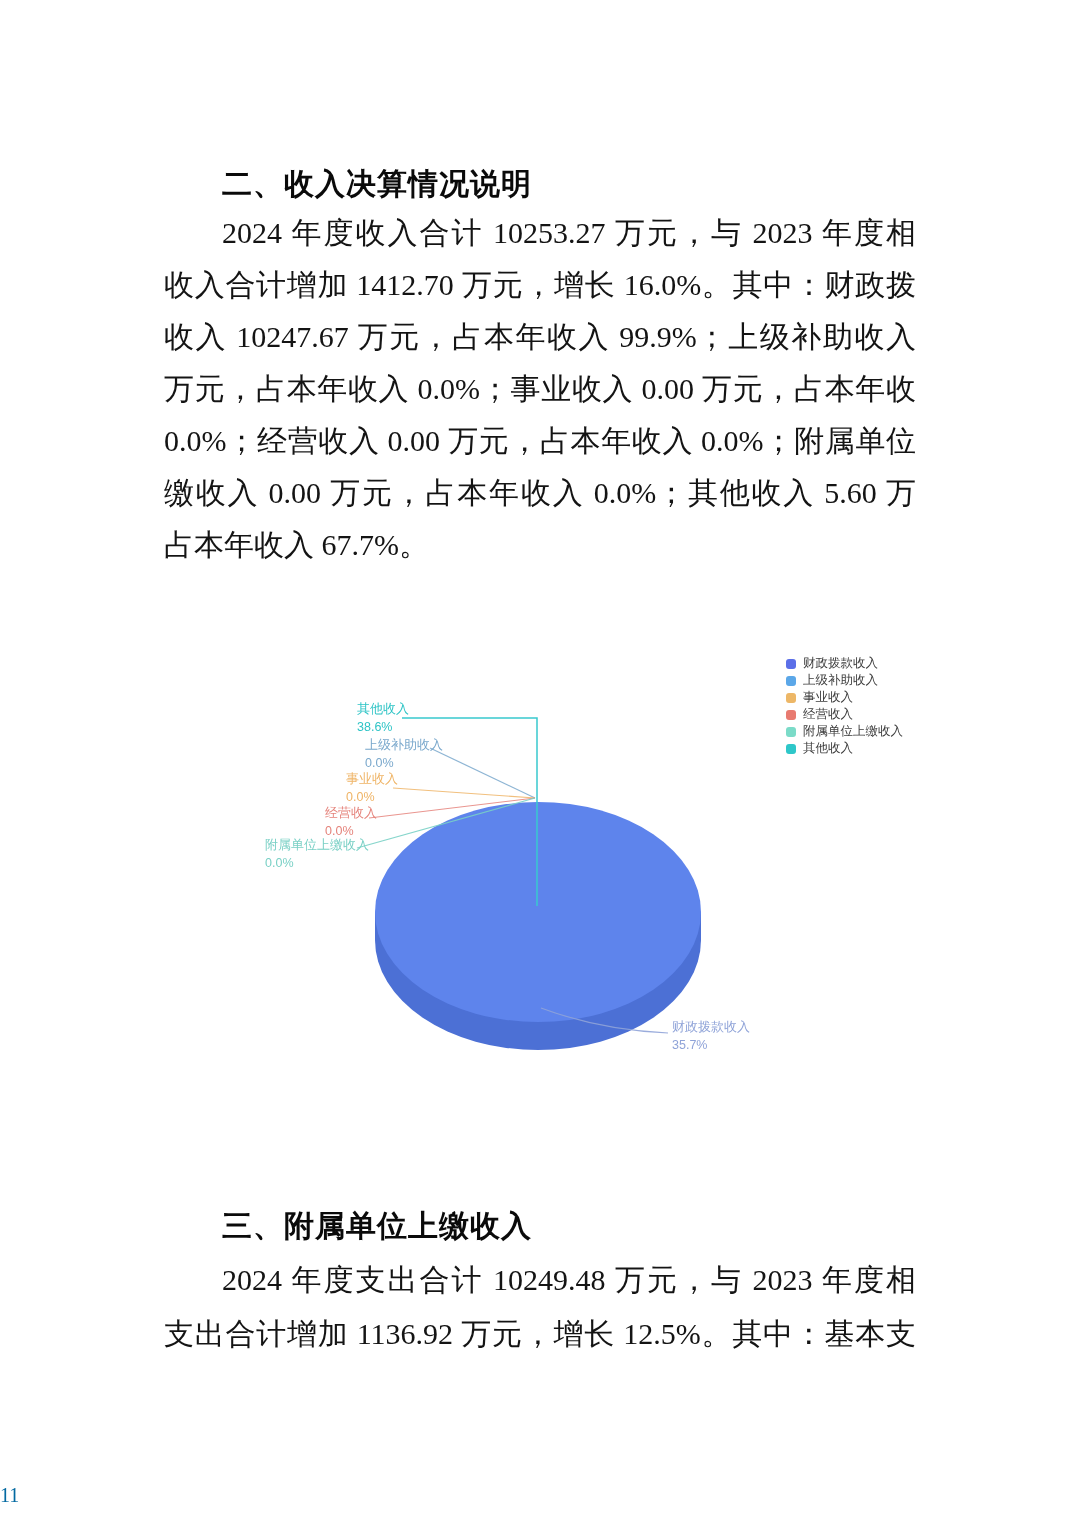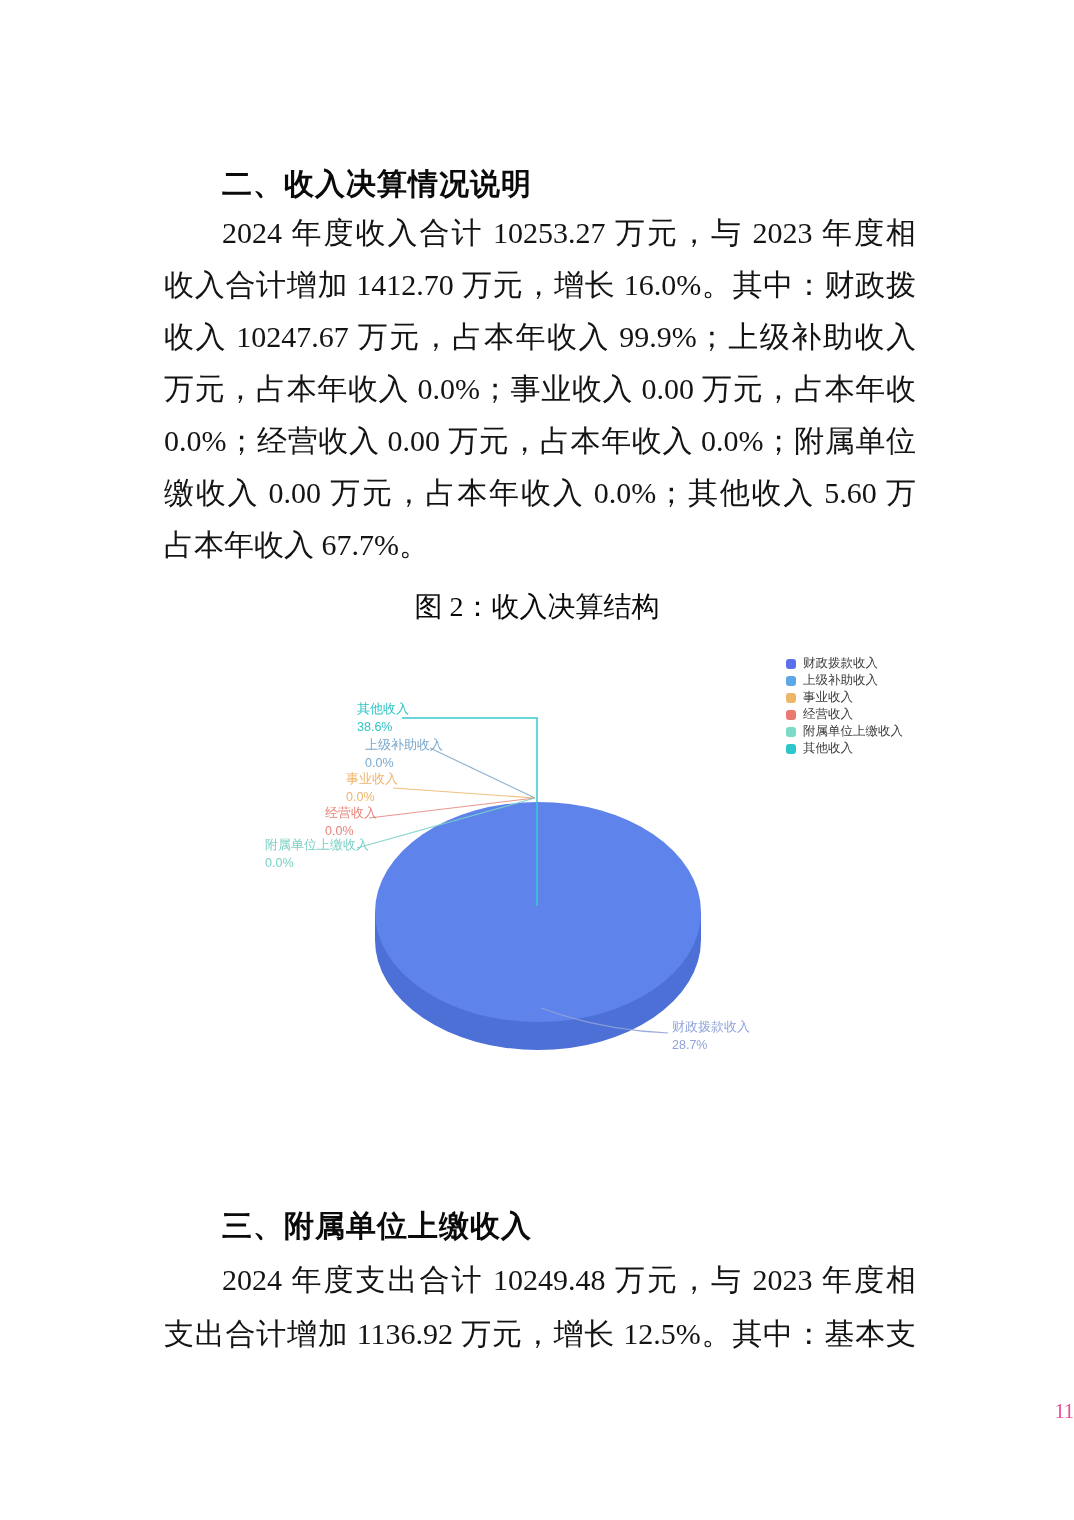"图 2：收入决算结构" div.figcap { html: <div>图 2：收入决算结构</div> -> none }
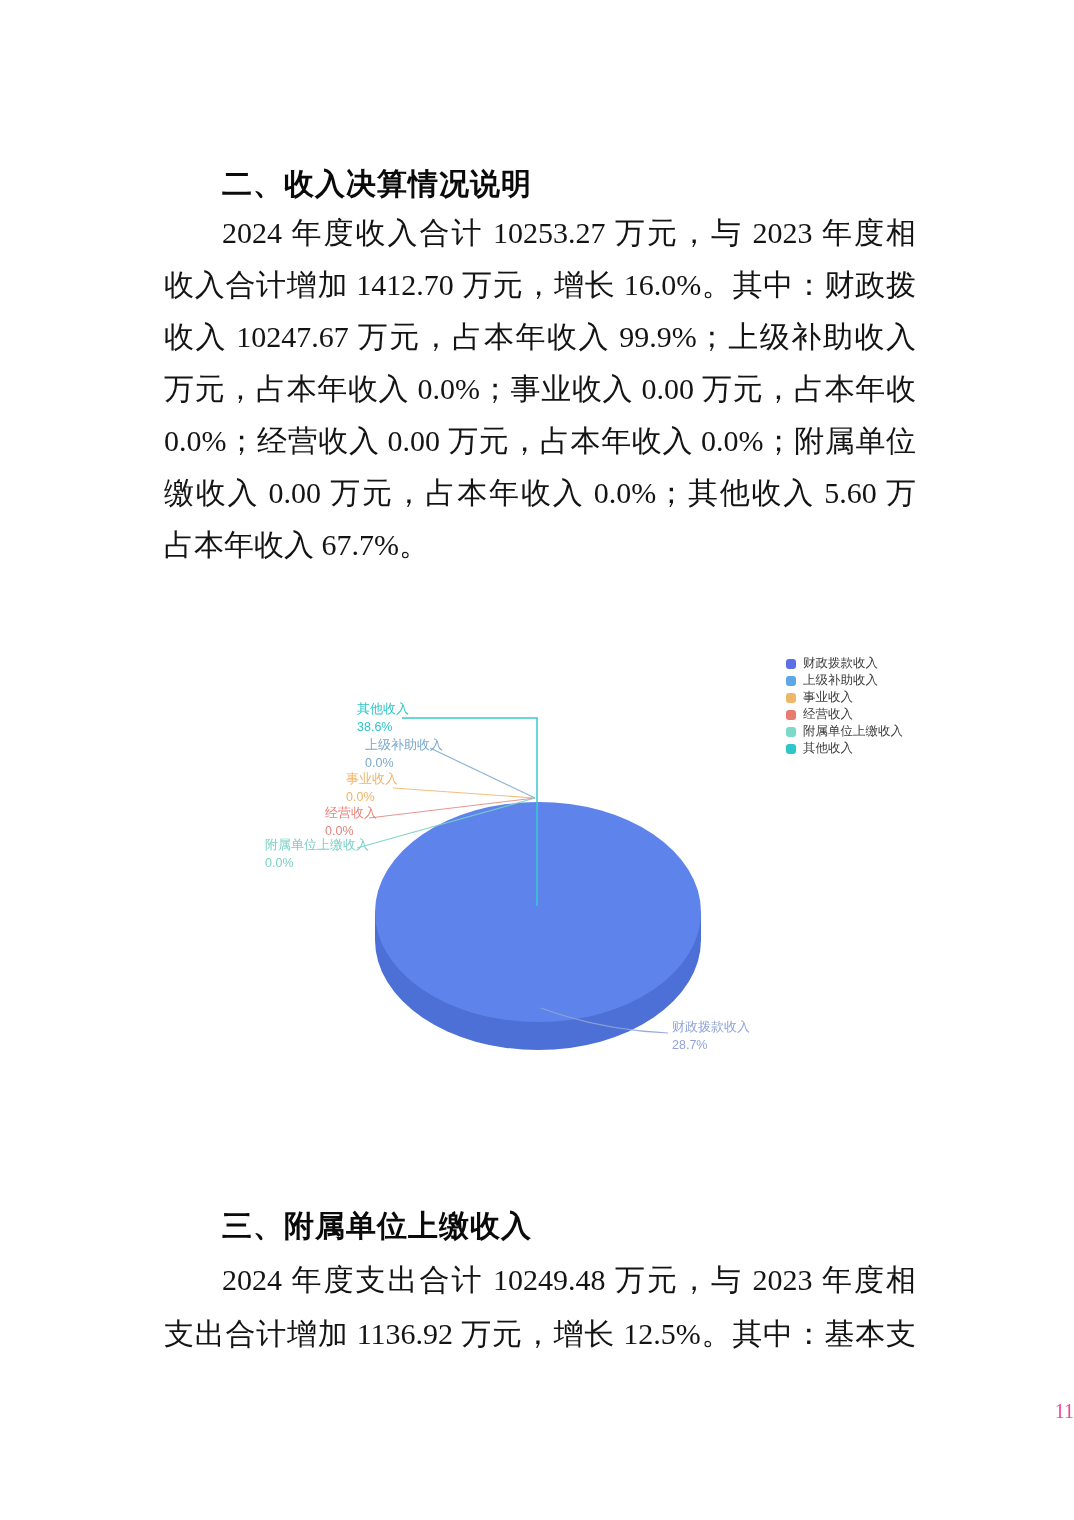"28.7%" div.co-pct { text: 28.7% -> 35.7% }
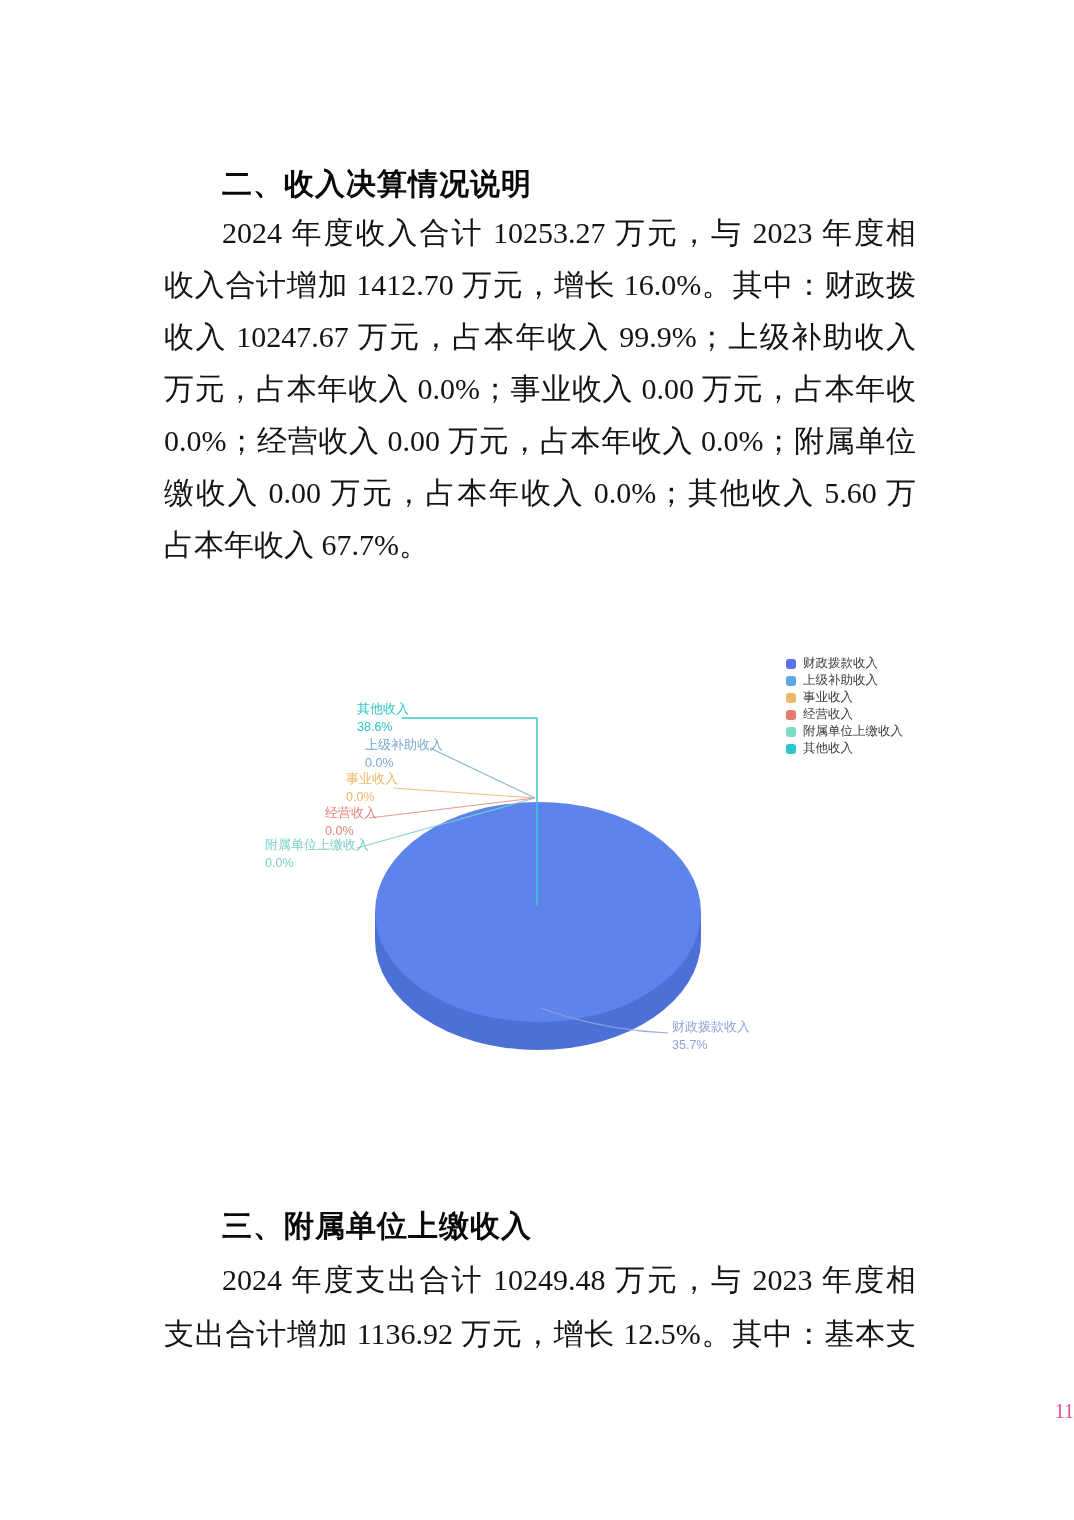"11" .pageno { color: #ec4899 -> #0369a1; text-align: right -> left; top: 1400px -> 1484px }
